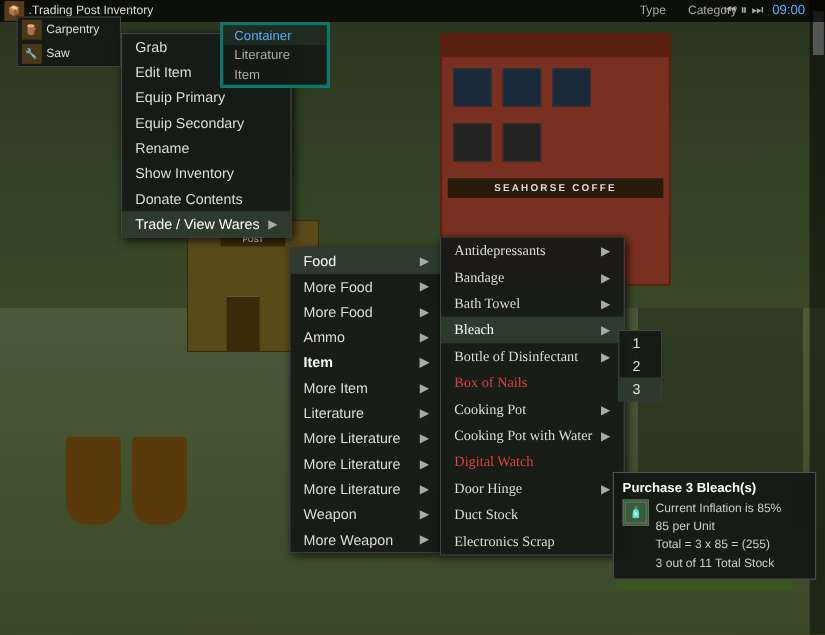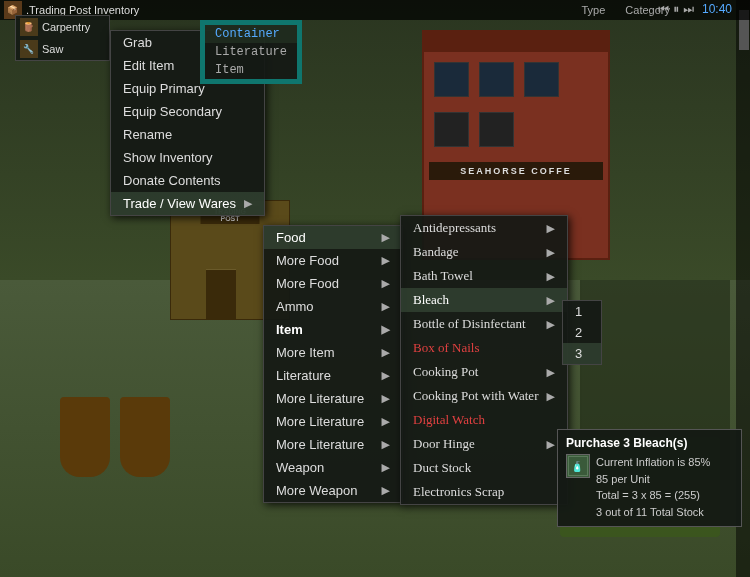"10:40" span { text: 10:40 -> 09:00 }
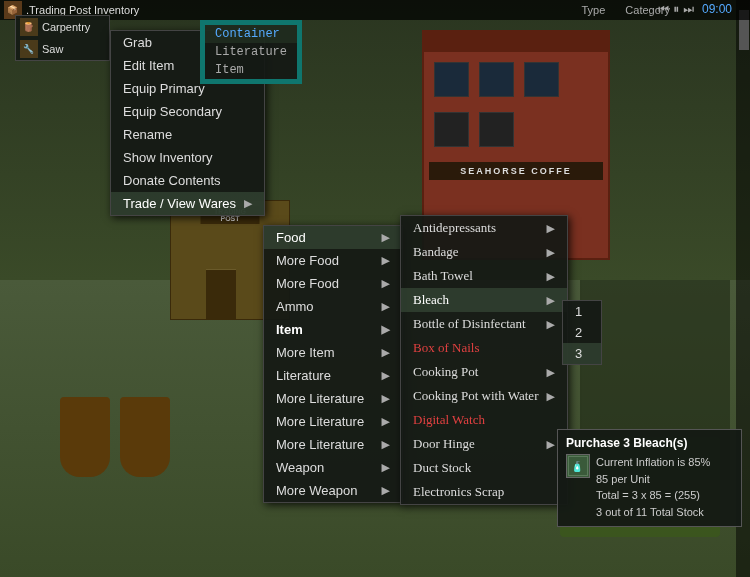"Container" div { border: 5px solid #0f766e -> 3px solid #0f766e; font-family: Liberation Mono, monospace -> none }
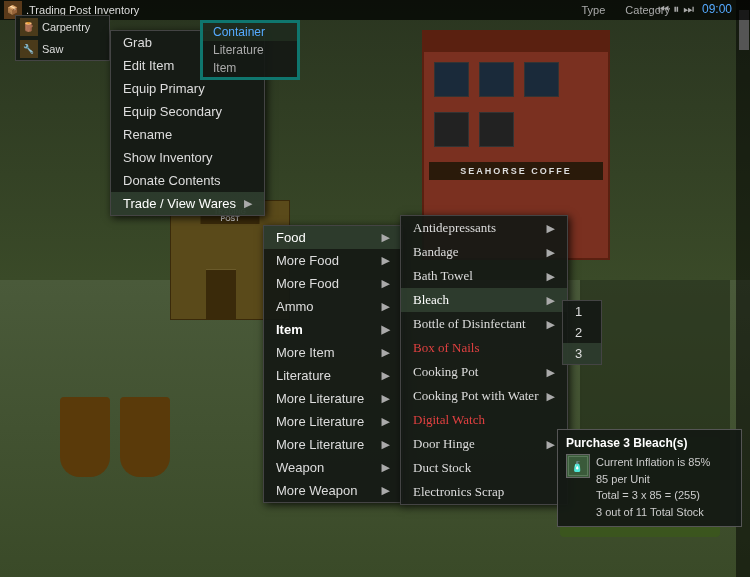"SEAHORSE COFFE" div { width: 188px -> 210px }
